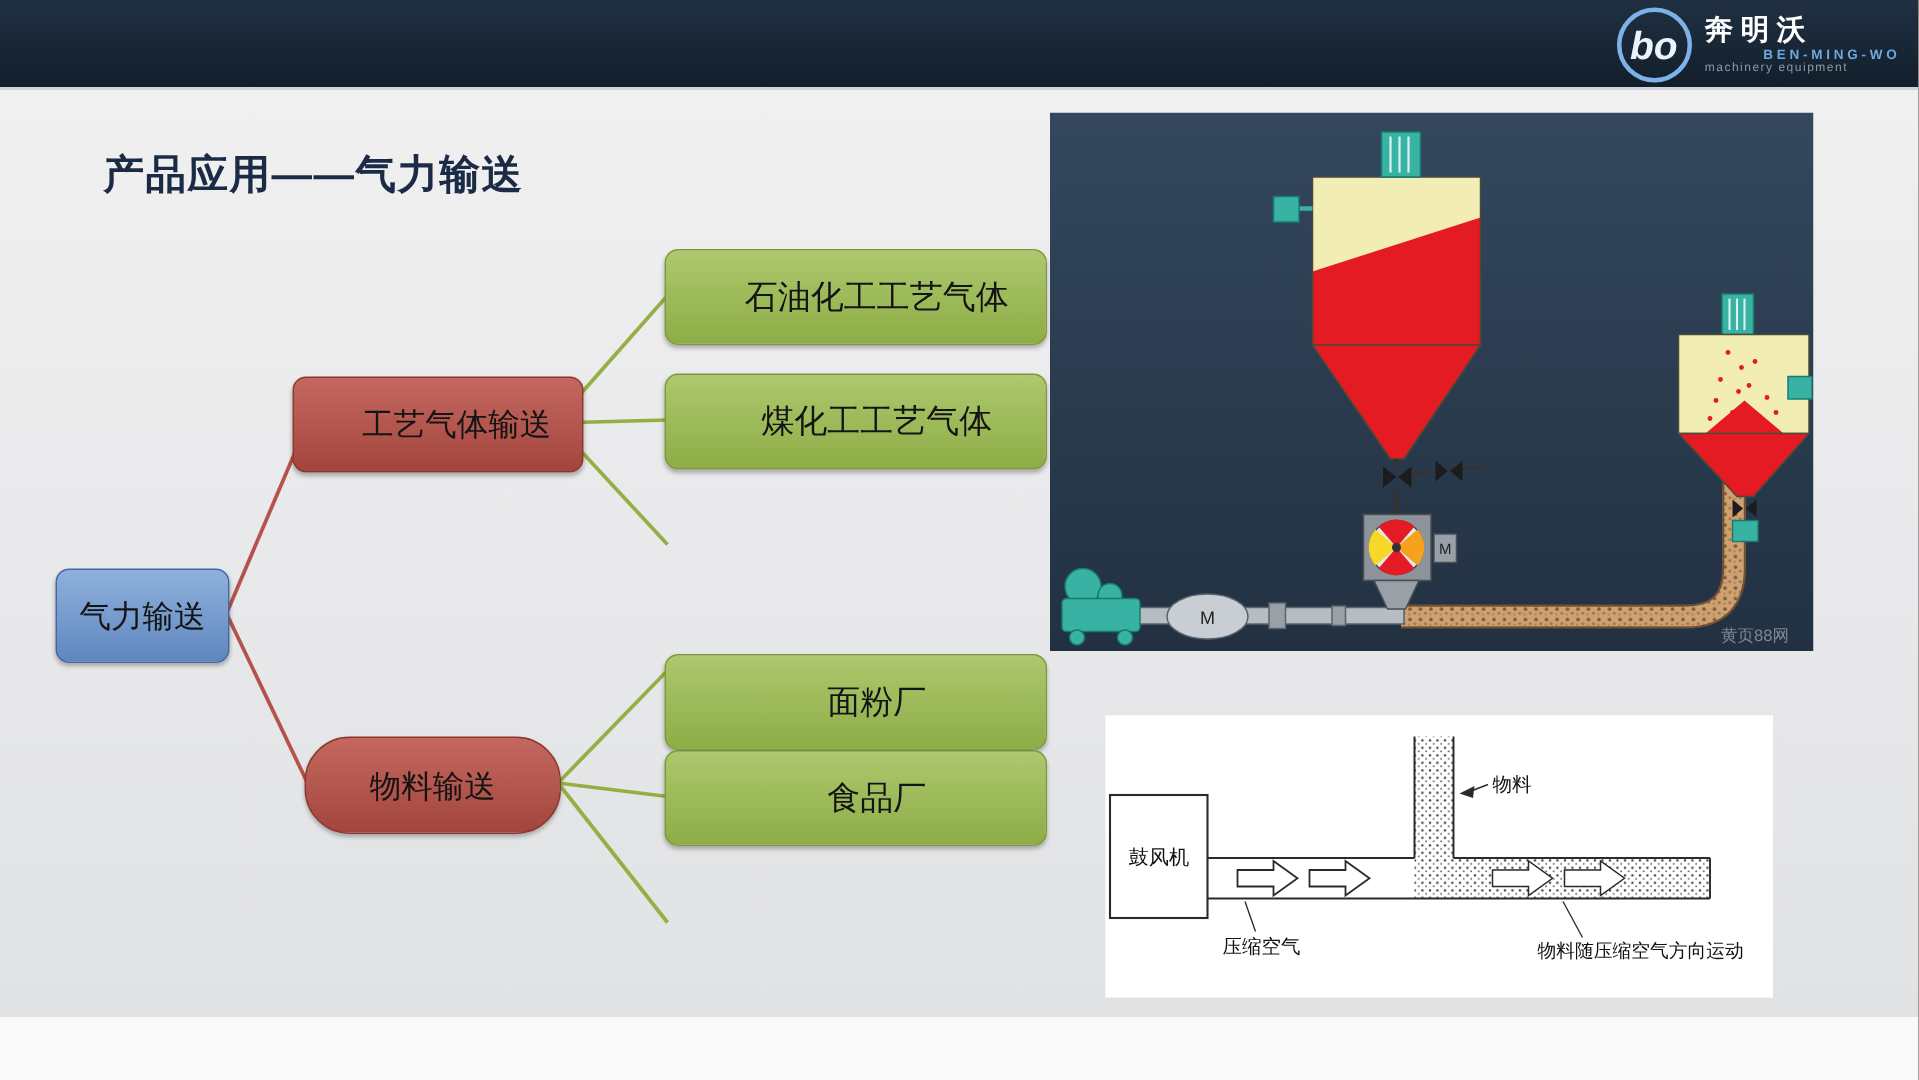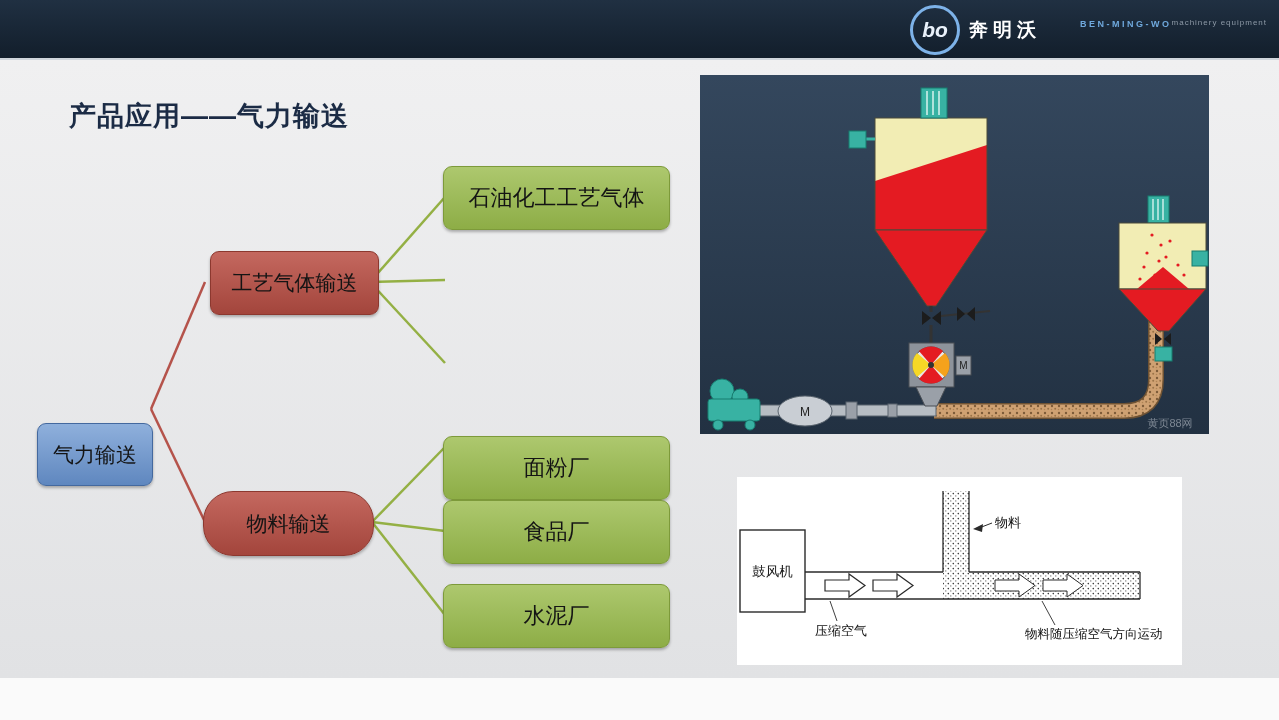"bo" .logo-mark { font-size: 21px -> 26px }
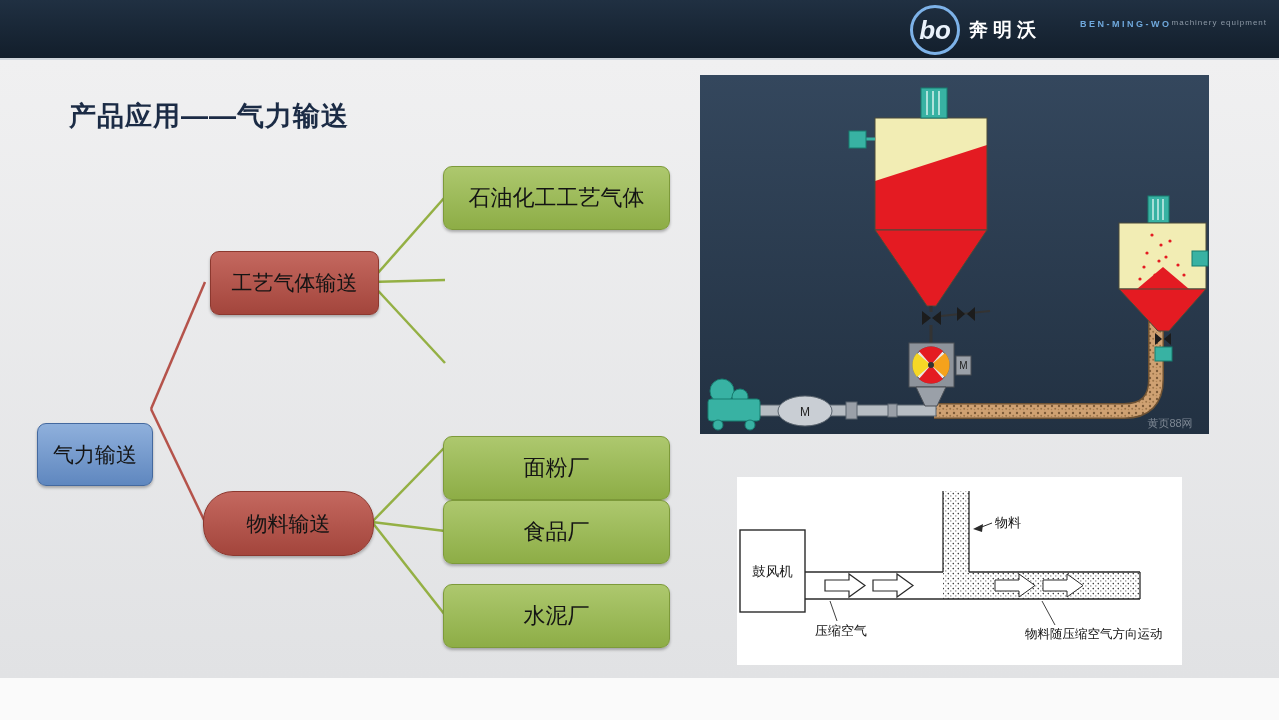"奔明沃" .logo-col { flex-direction: none -> column }
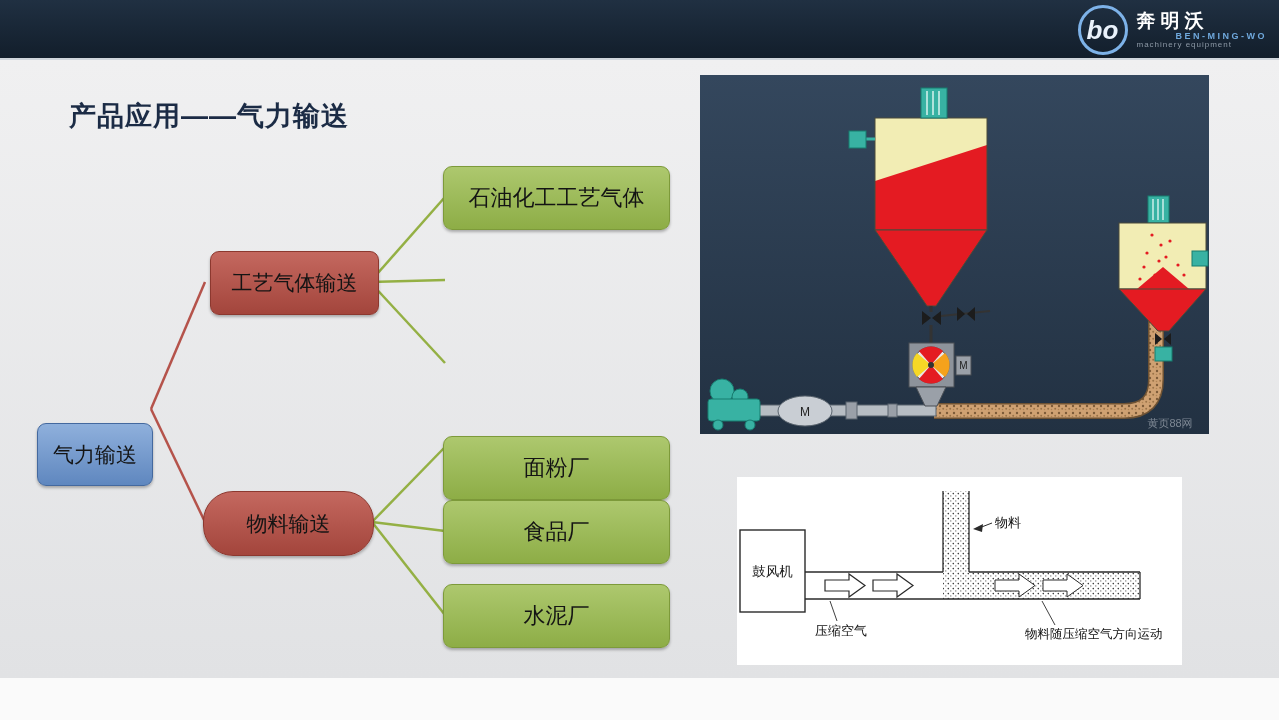"石油化工工艺气体" .node-leaf { padding-left: none -> 28px }
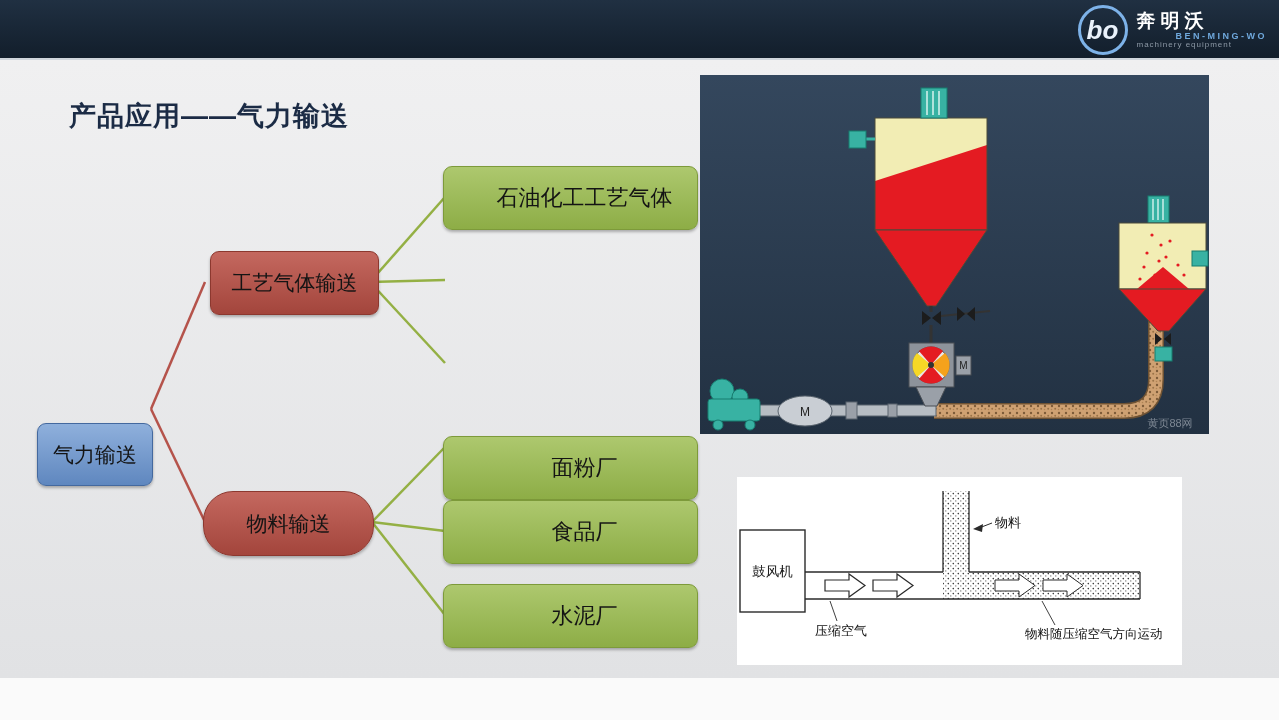"工艺气体输送" .branch-0 { left: 210px -> 195px; padding-left: none -> 25px }
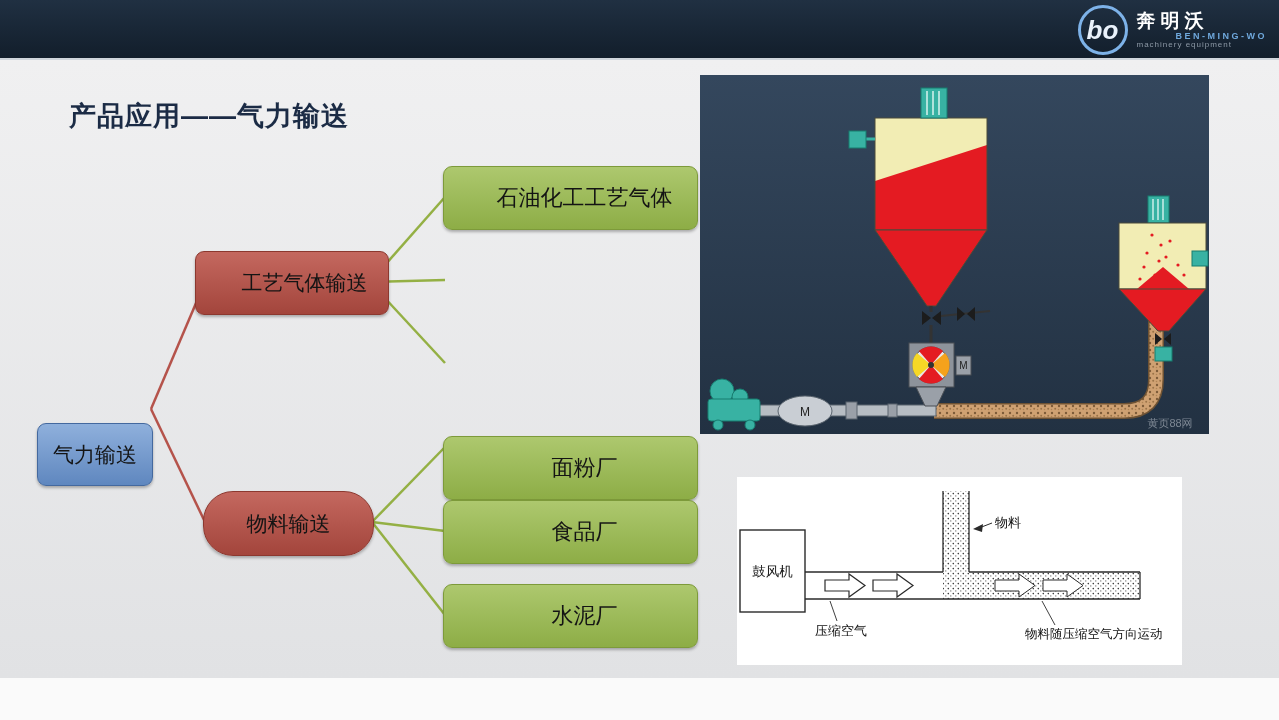"煤化工工艺气体" div.node { html: none -> <div>煤化工工艺气体</div> }
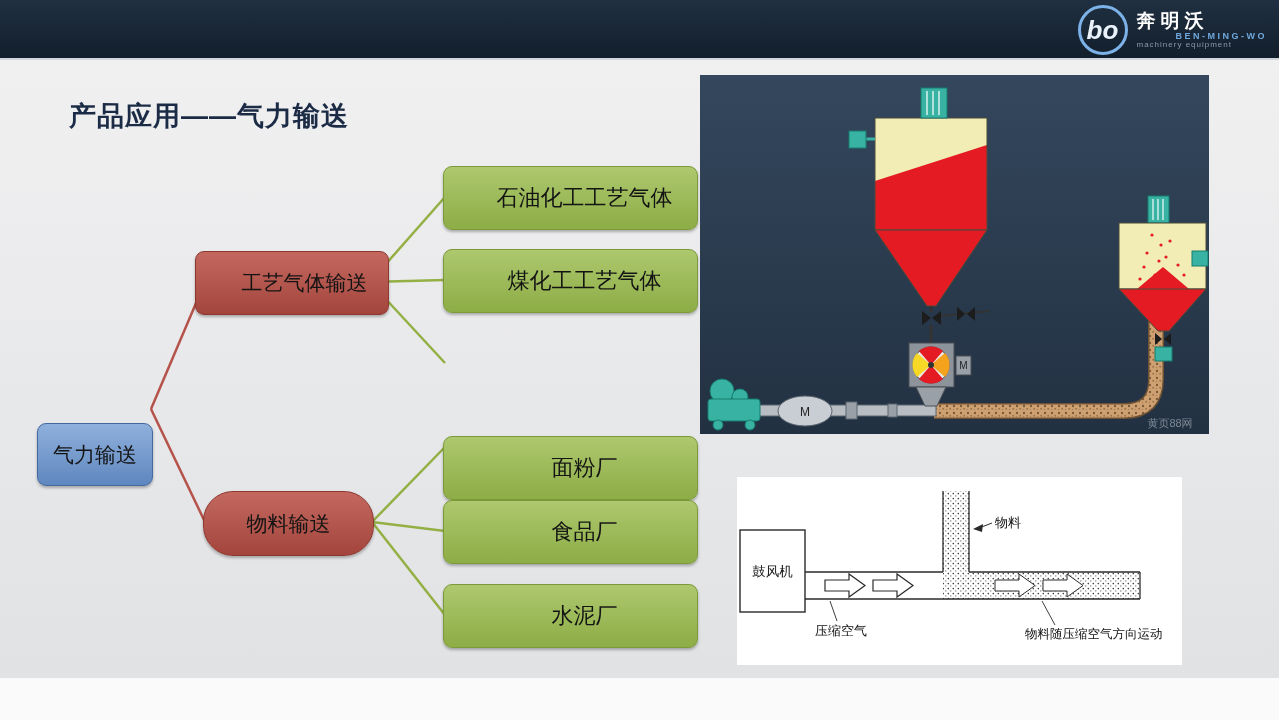"气力输送" .node-root { margin-top: 44px -> none }
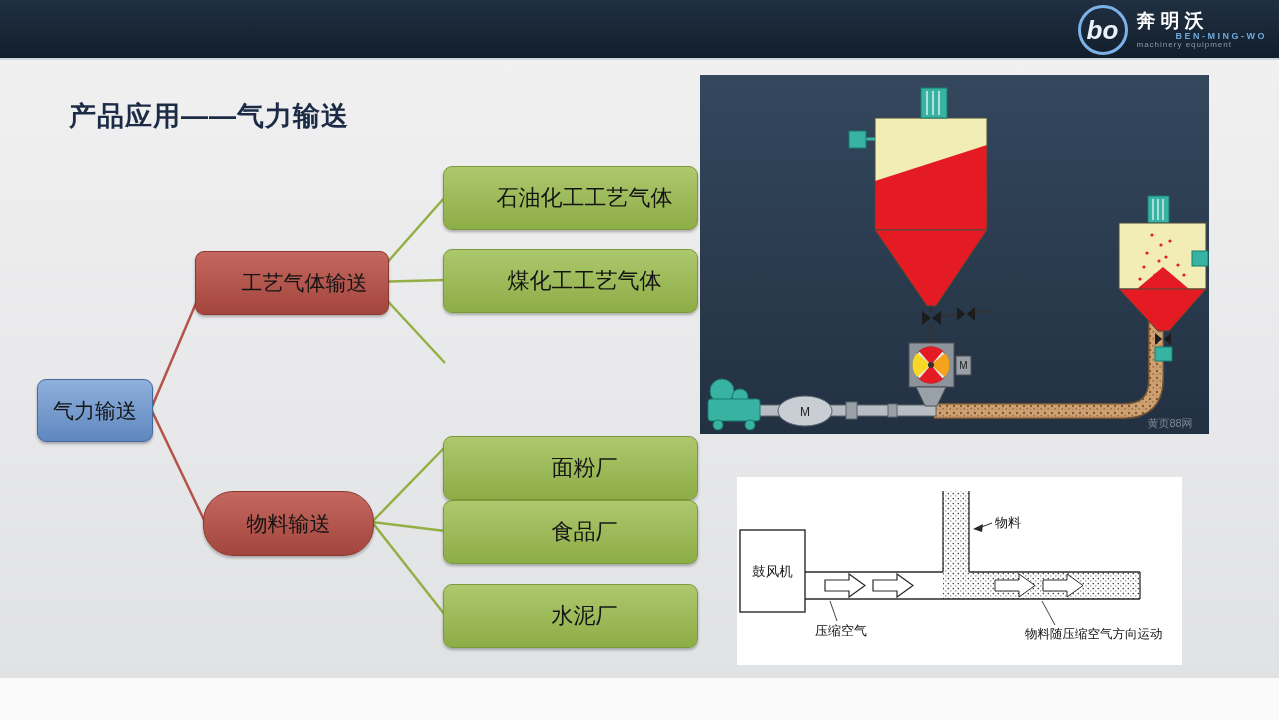"水泥厂" div.node { html: <div>水泥厂</div> -> none }
